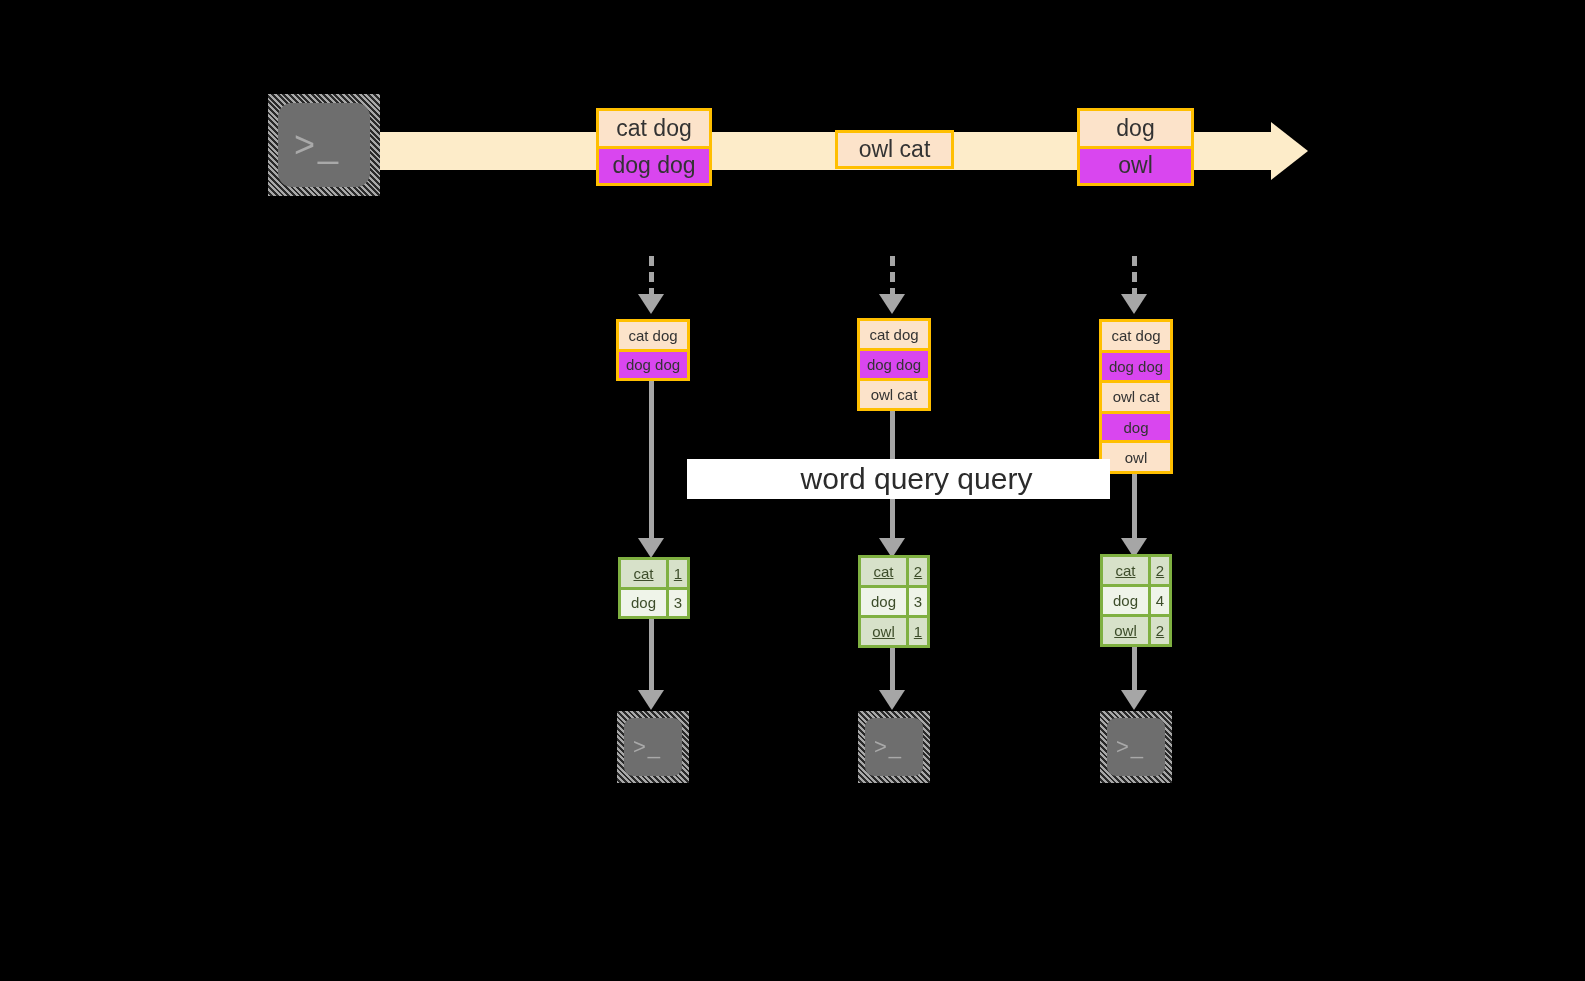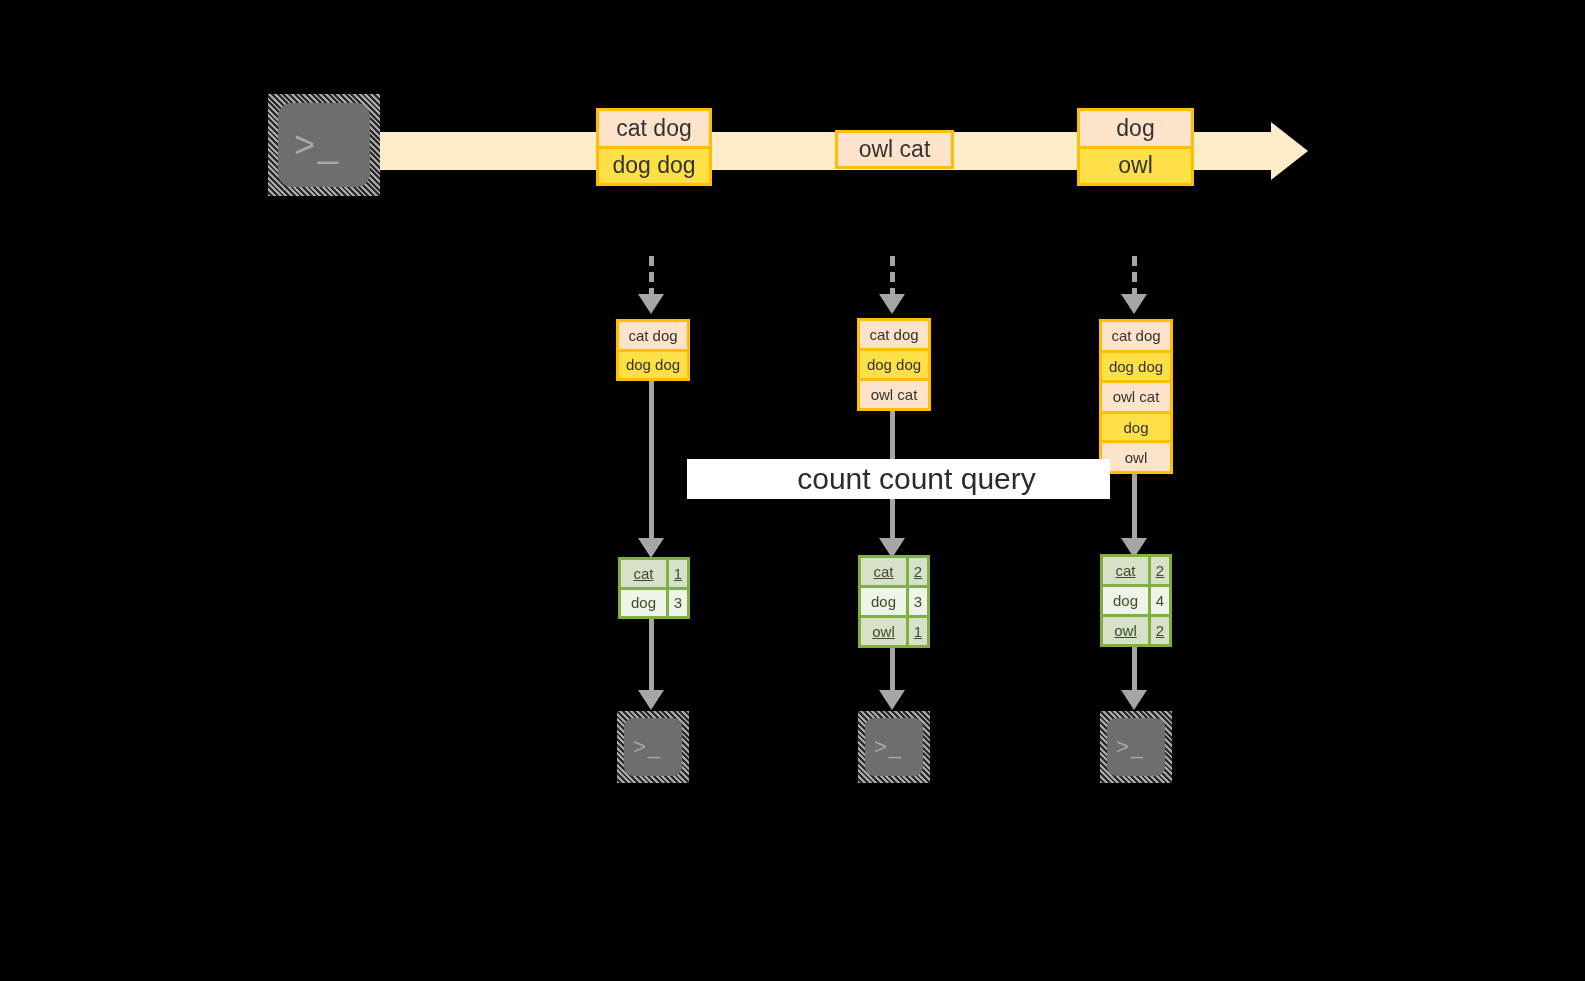"dog dog" .orow.light { background: #fde047 -> #d946ef }
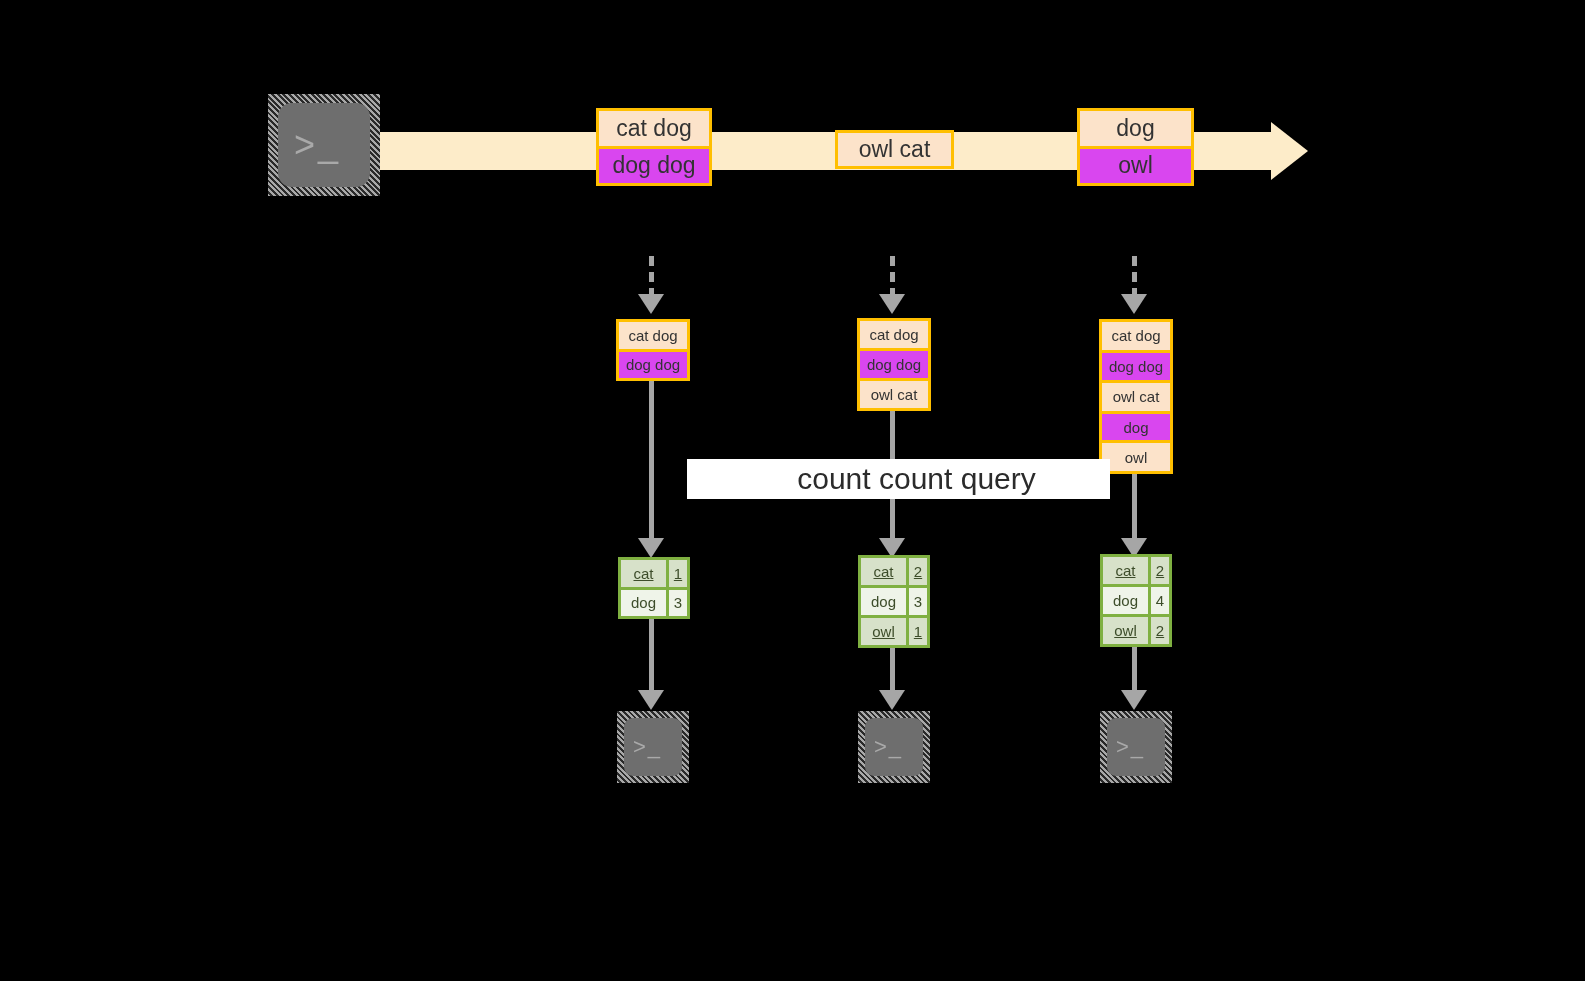"count count query" span { text: count count -> word query }
